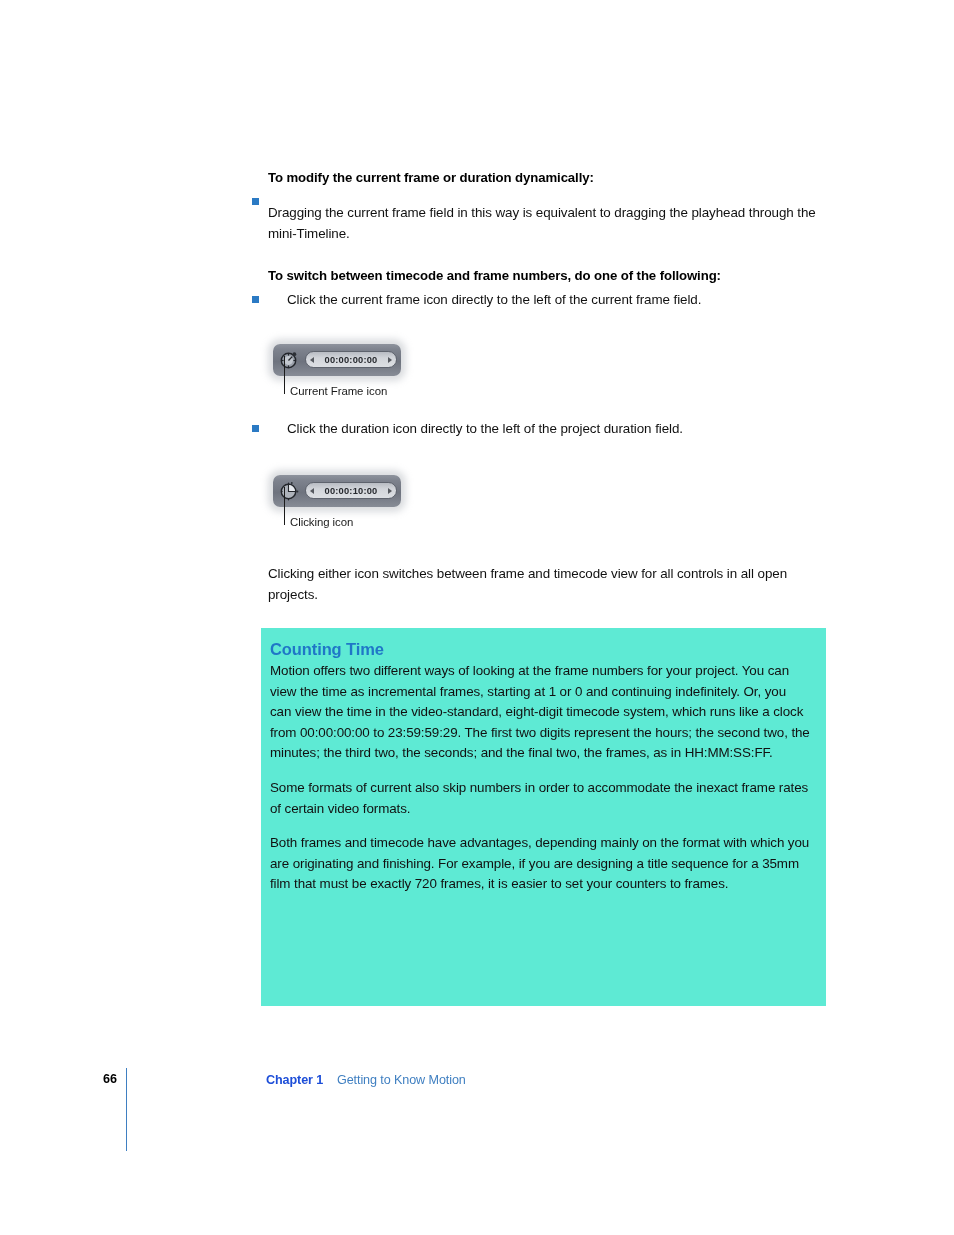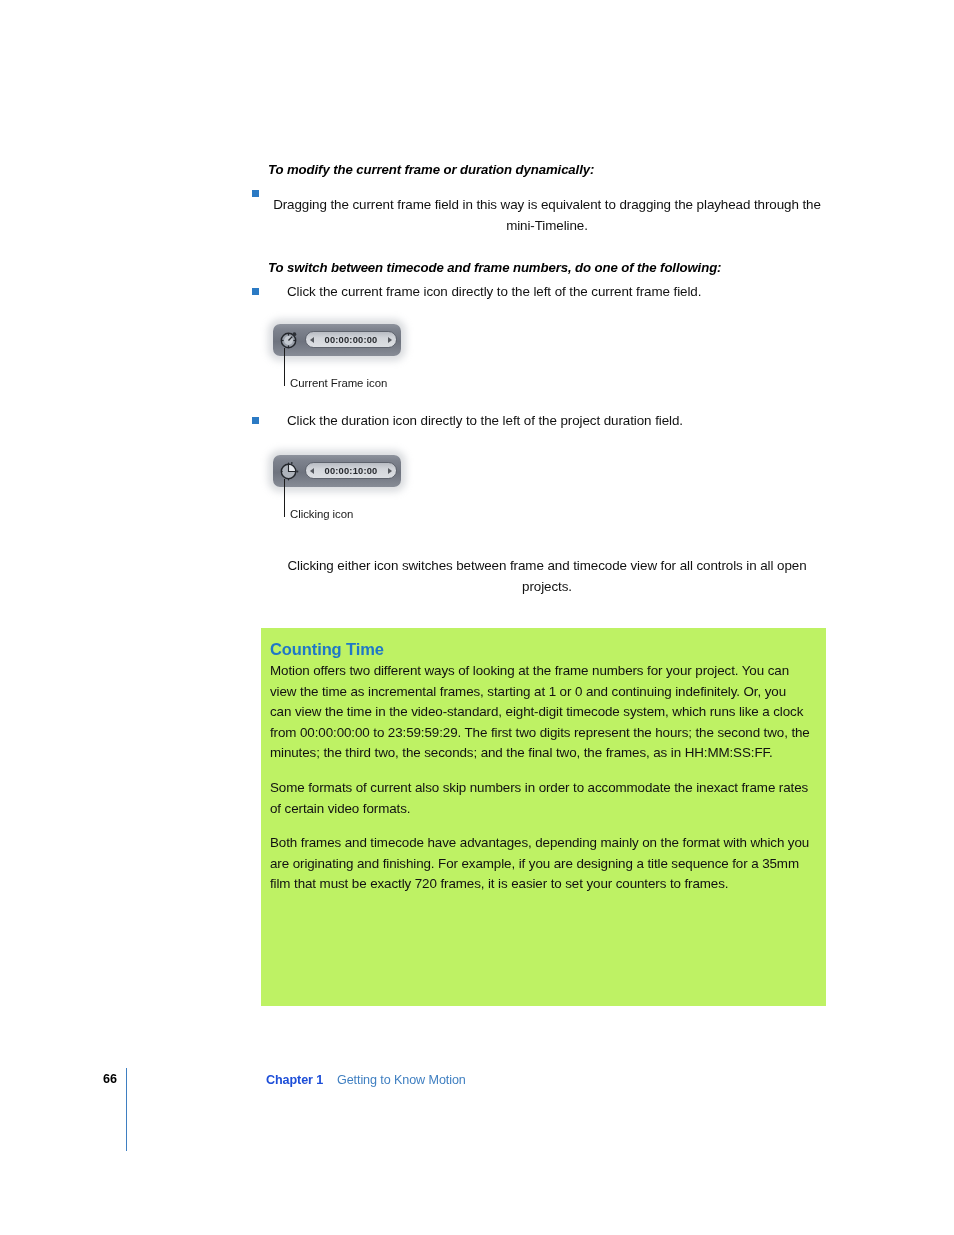"To modify the current frame" .proc-heading { font-style: italic -> none; margin: 0 0 3px 0 -> 8px 0 3px 0 }
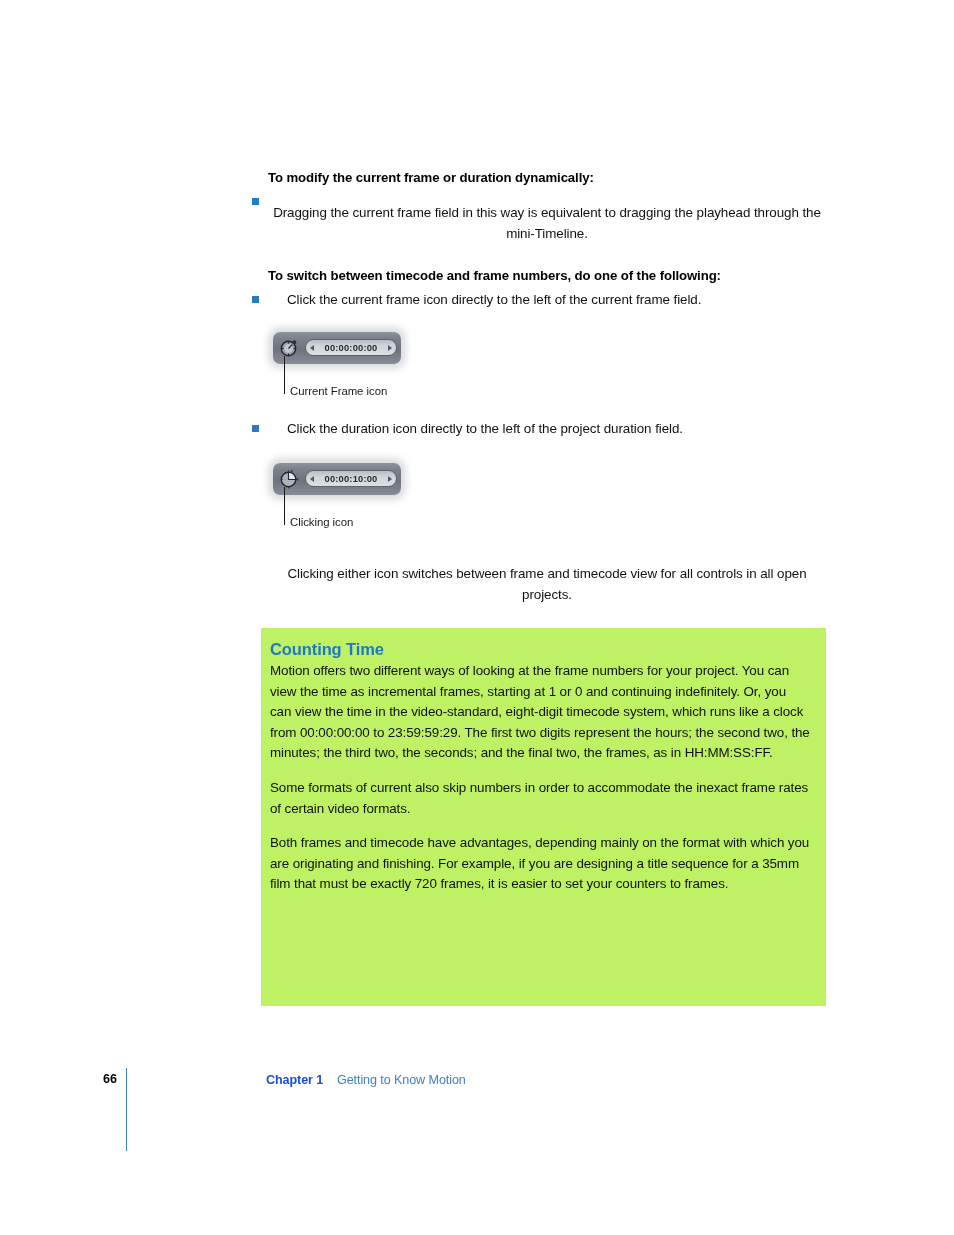"Dragging the current frame field" .body-para { text-align: center -> none }
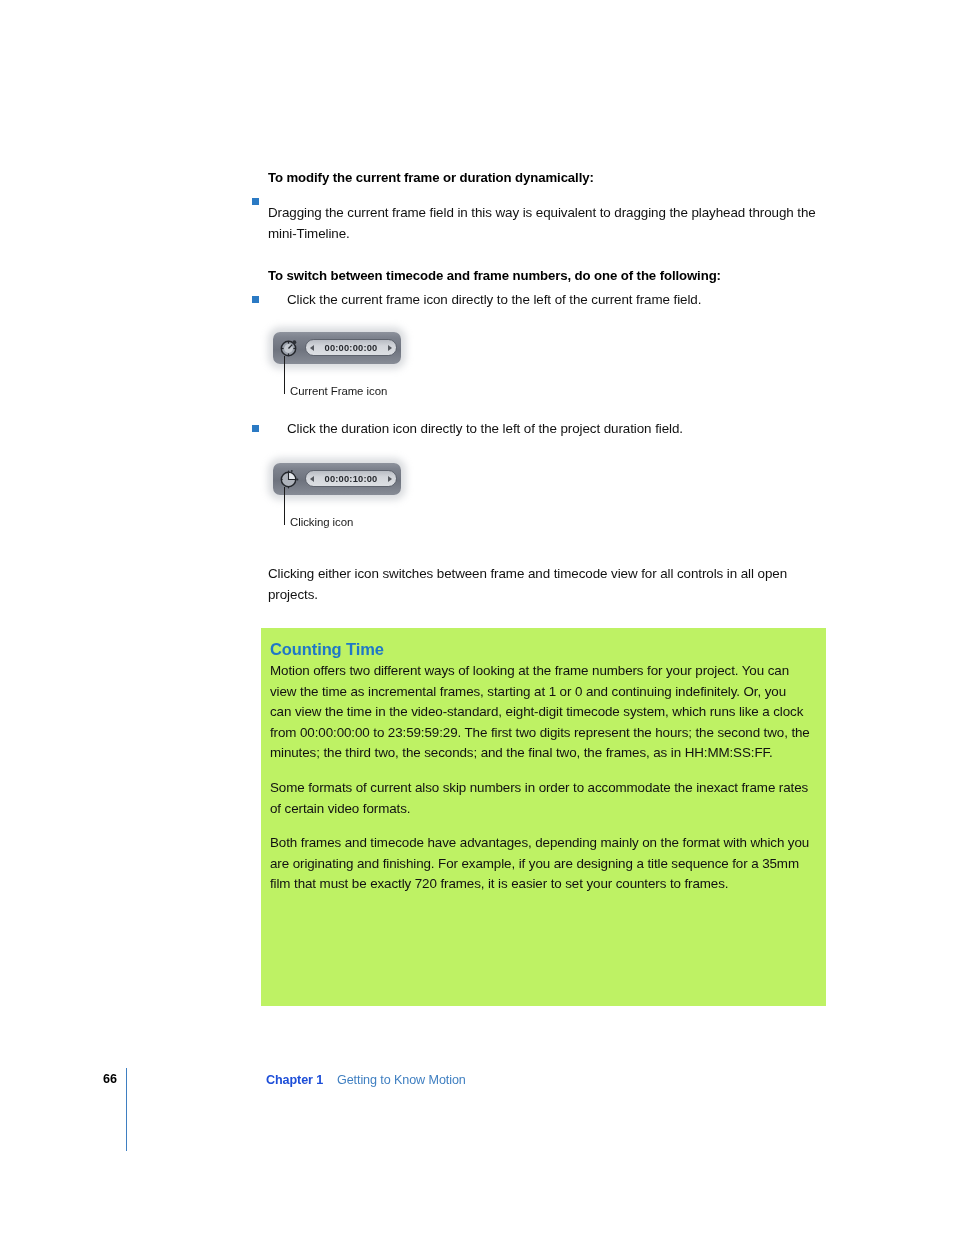"00:00:00:00" .widget-shell { top: 0 -> 12px }
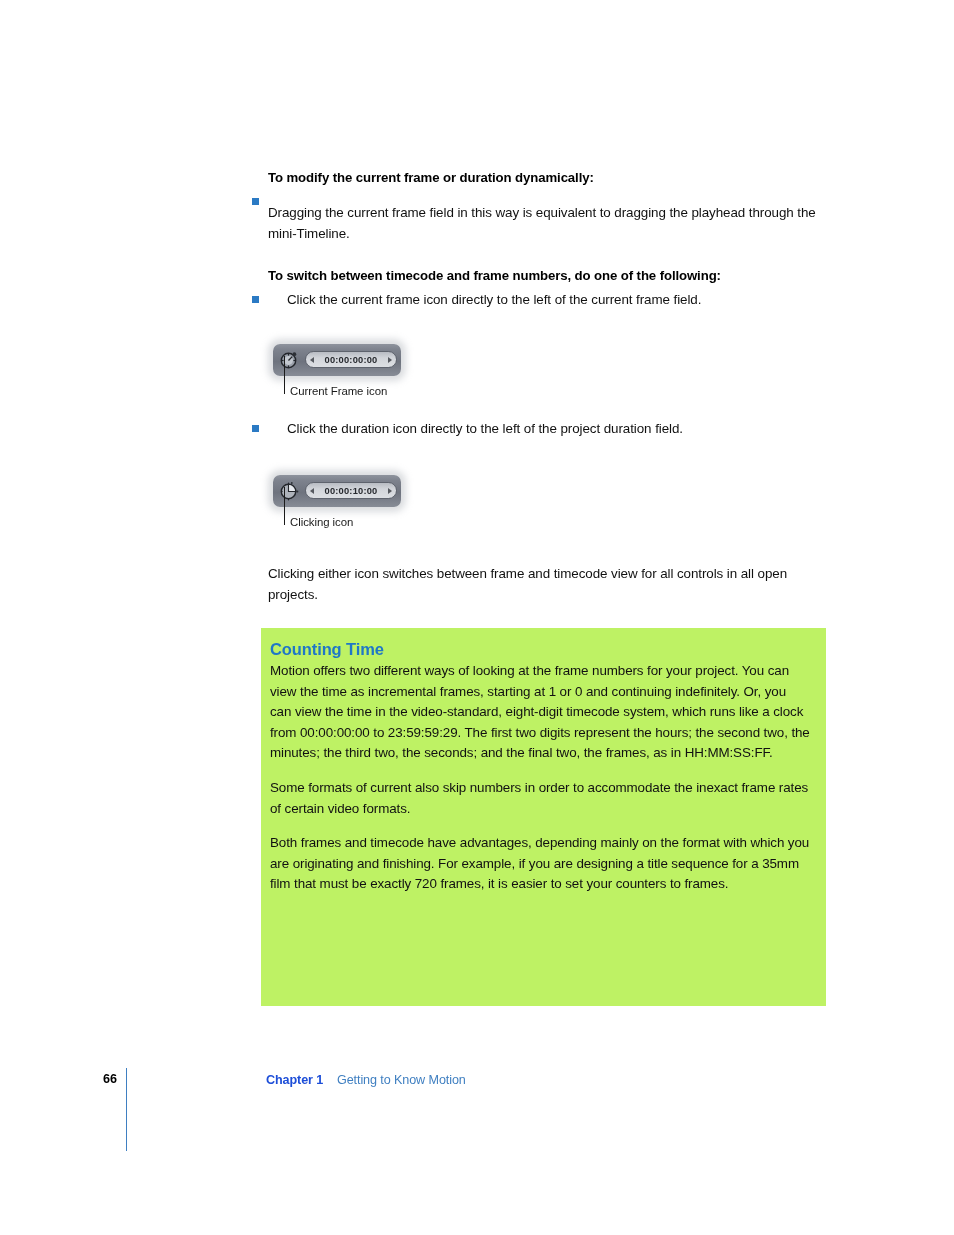"Counting Time" .sidebar-box { background: #bef264 -> #5eead4 }
